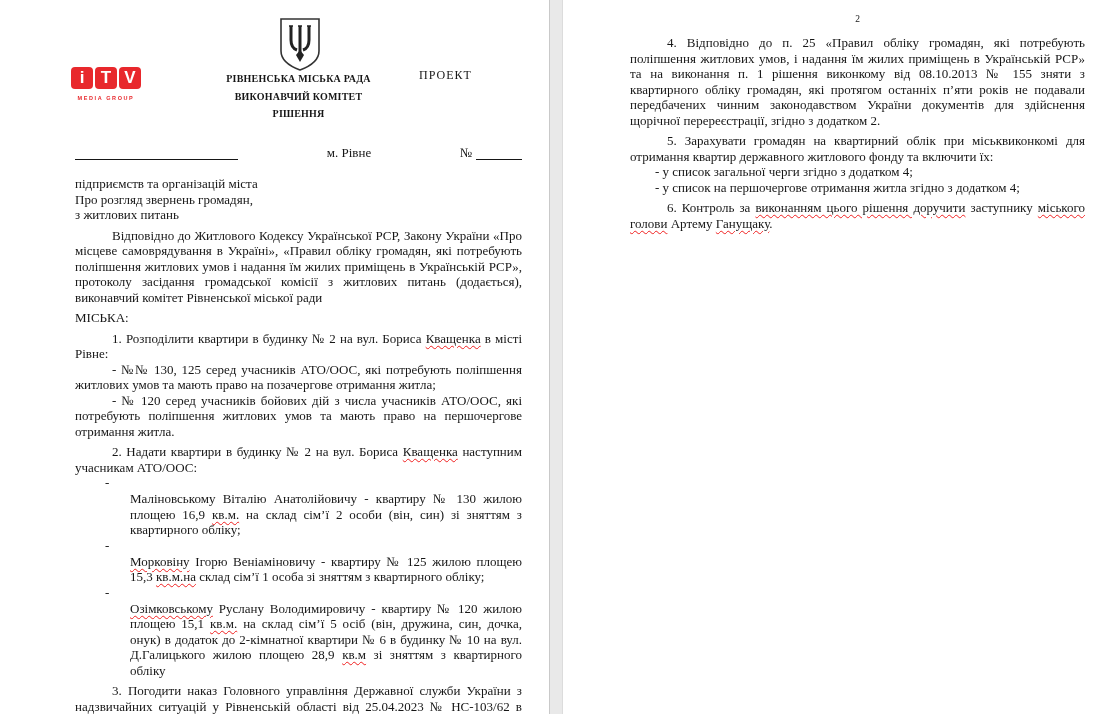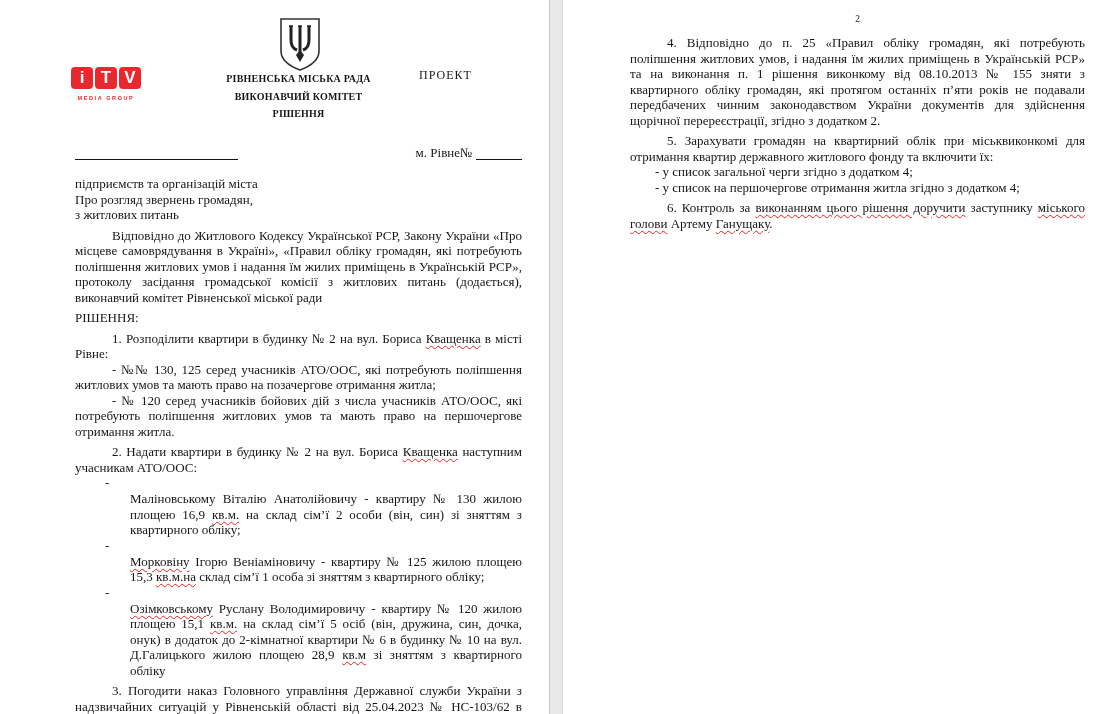"м. Рівне" .date-row .place { text-align: right -> center }
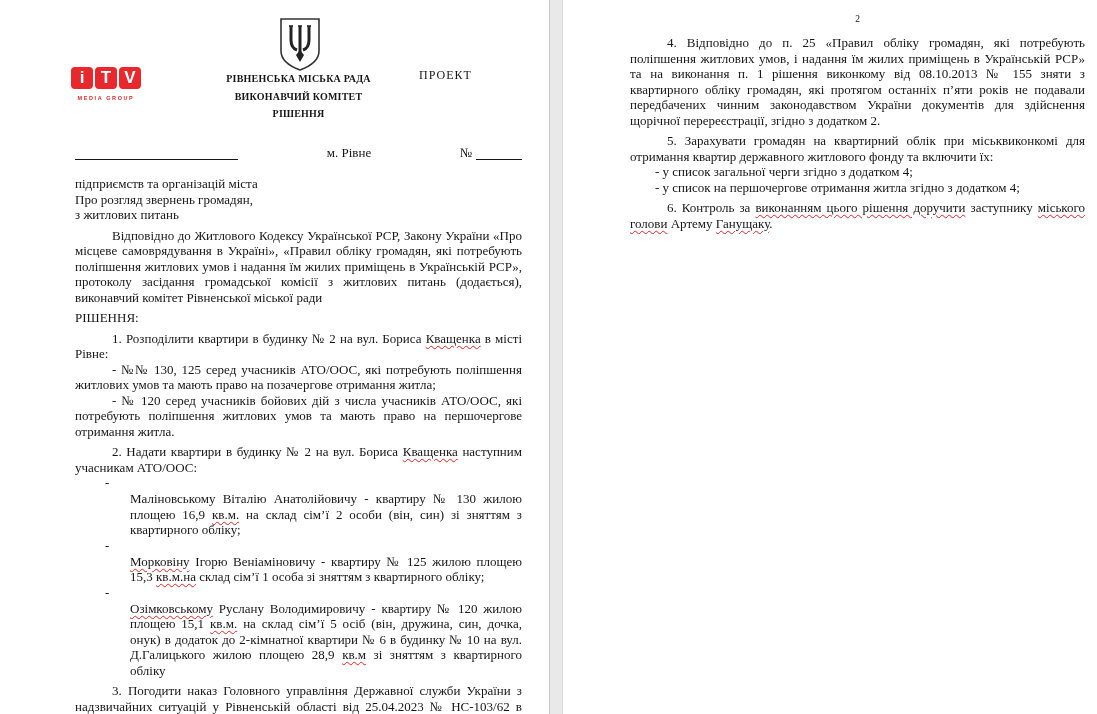"РІШЕННЯ:" div.para { text: РІШЕННЯ -> МІСЬКА }
